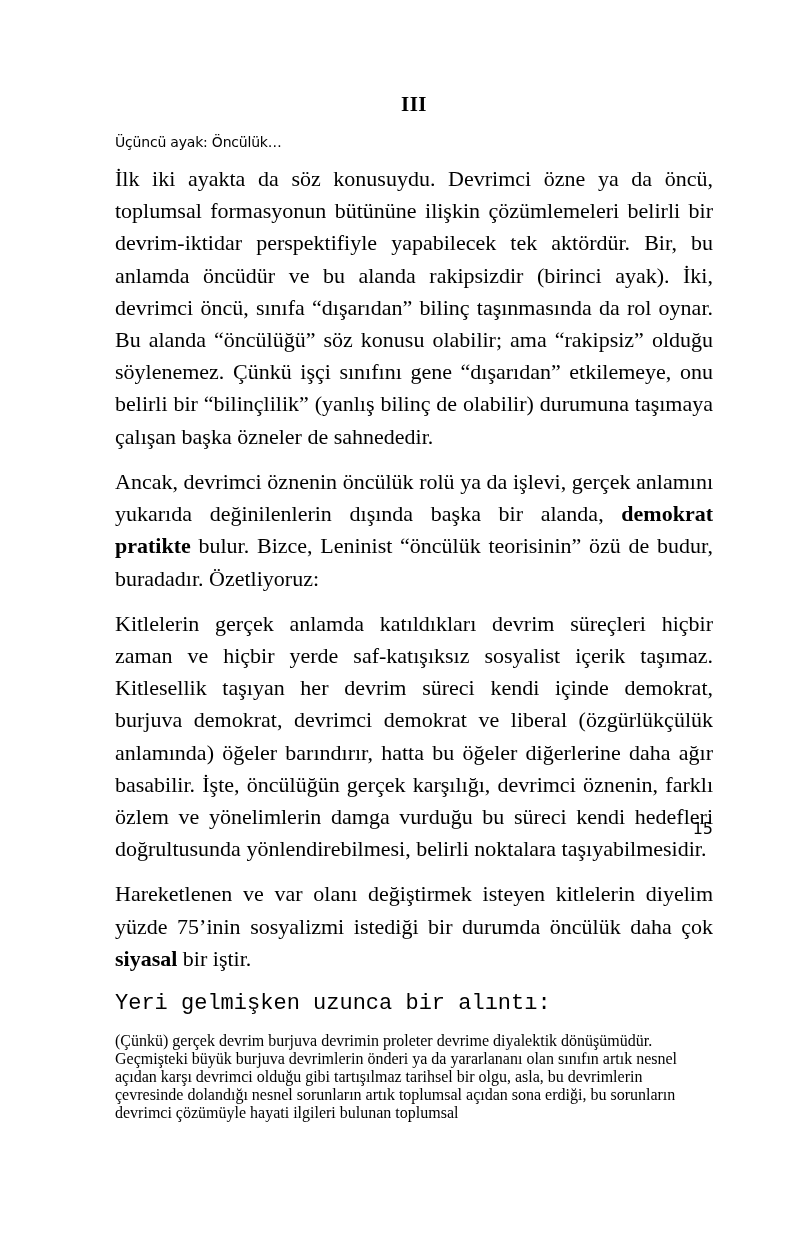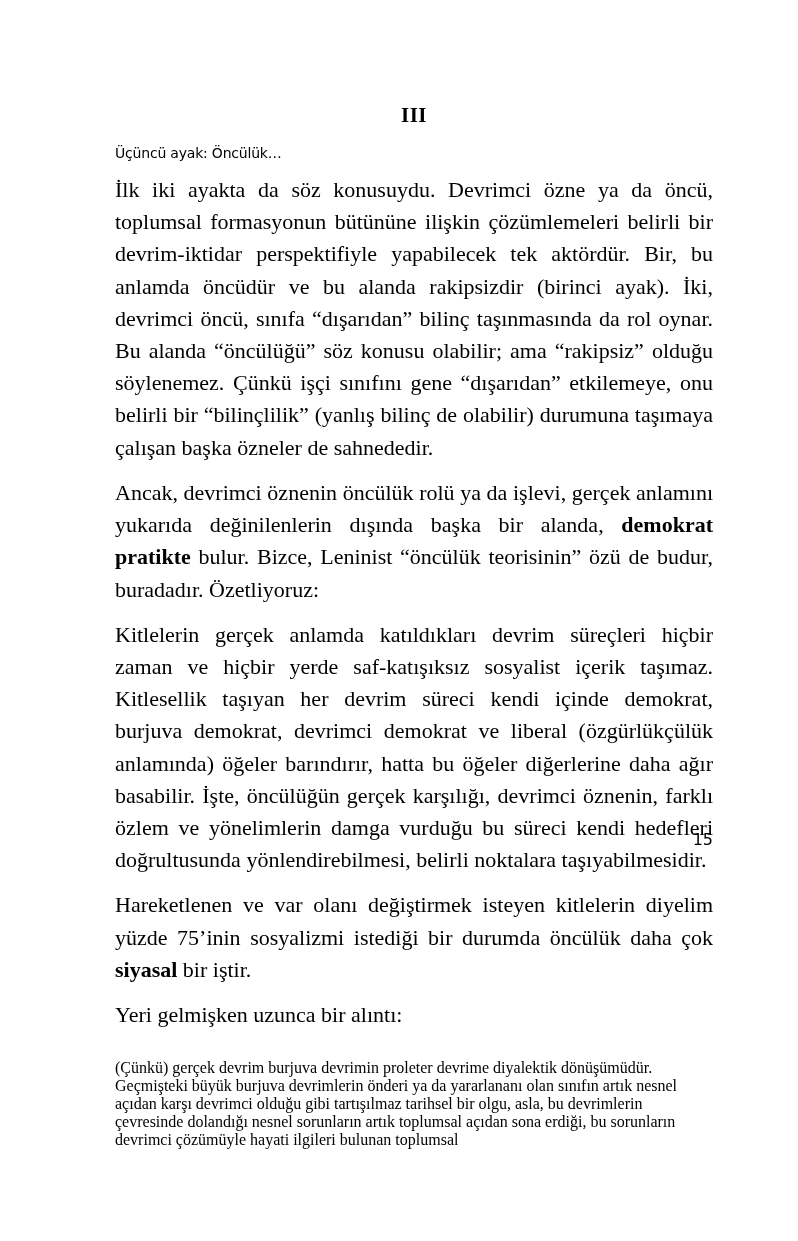"III" .page { top: 12px -> 1px }
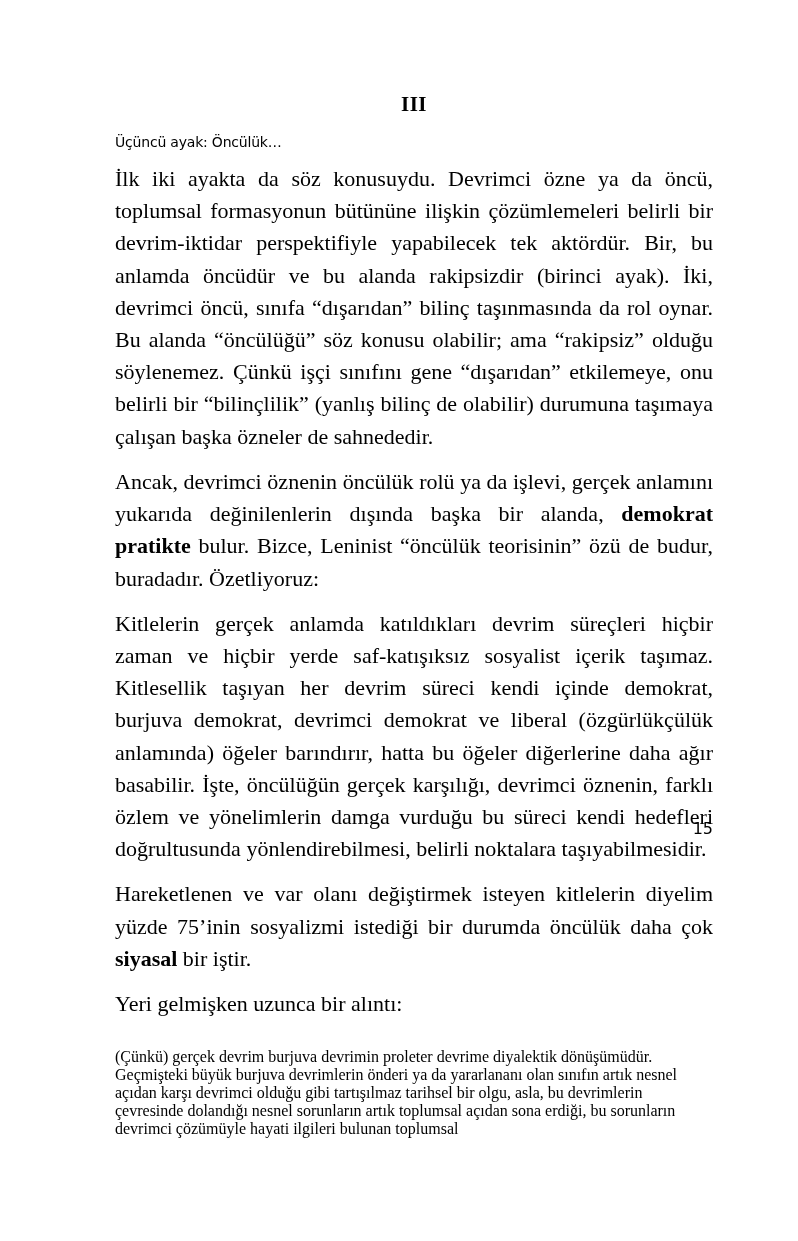"Yeri gelmişken uzunca bir alıntı:" p.body.tight { font-family: none -> Liberation Mono, monospace; margin-bottom: 28px -> 12px }
